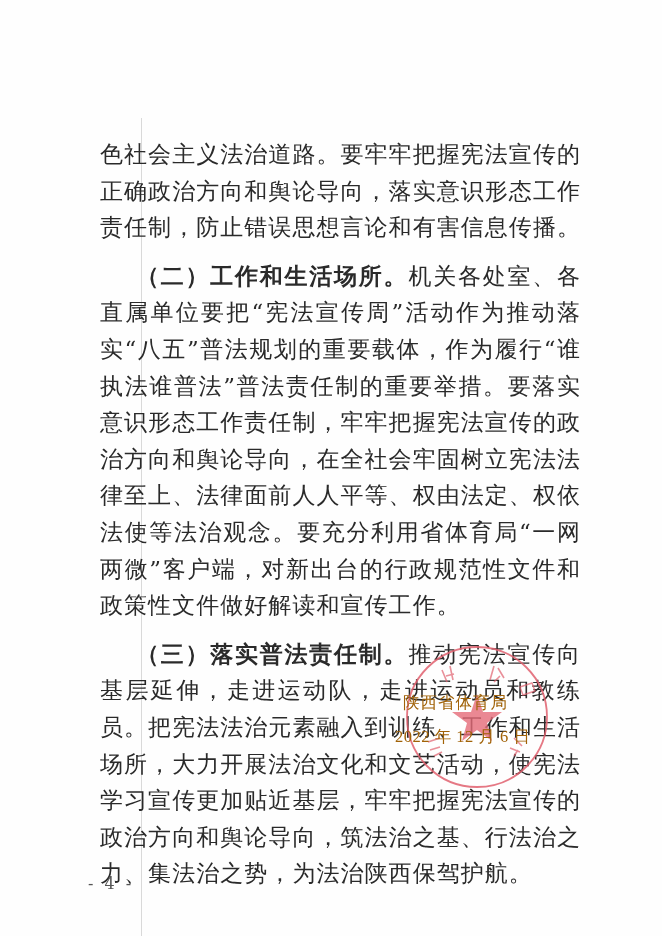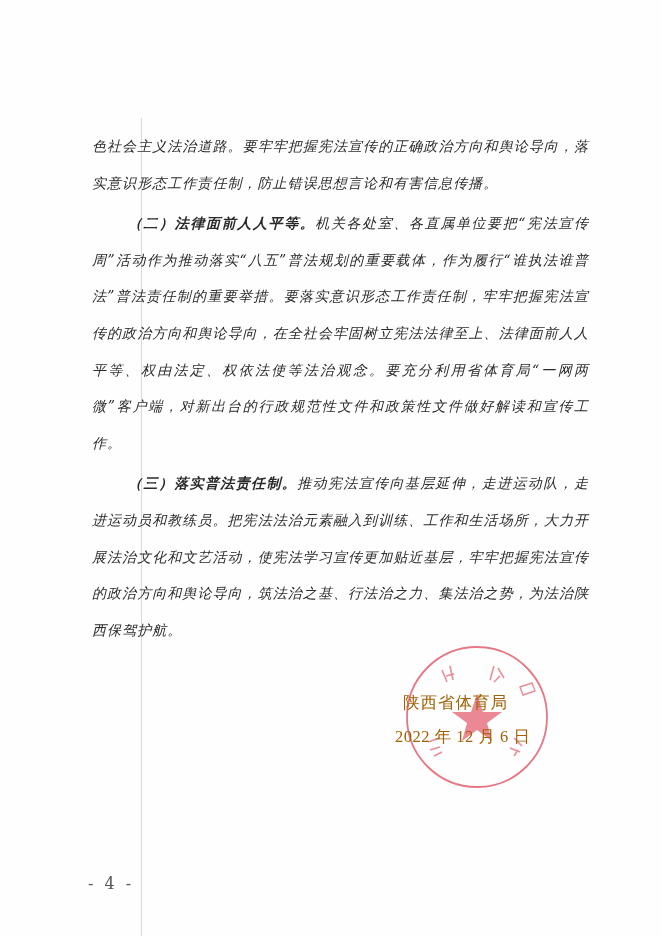"色社会主义法治道路。要牢牢把握宪法宣传的正确政治方向和舆论导向，落实意识形态工作" .para { font-size: 14px -> 23px; font-style: italic -> none; margin: 4px -> 12px }
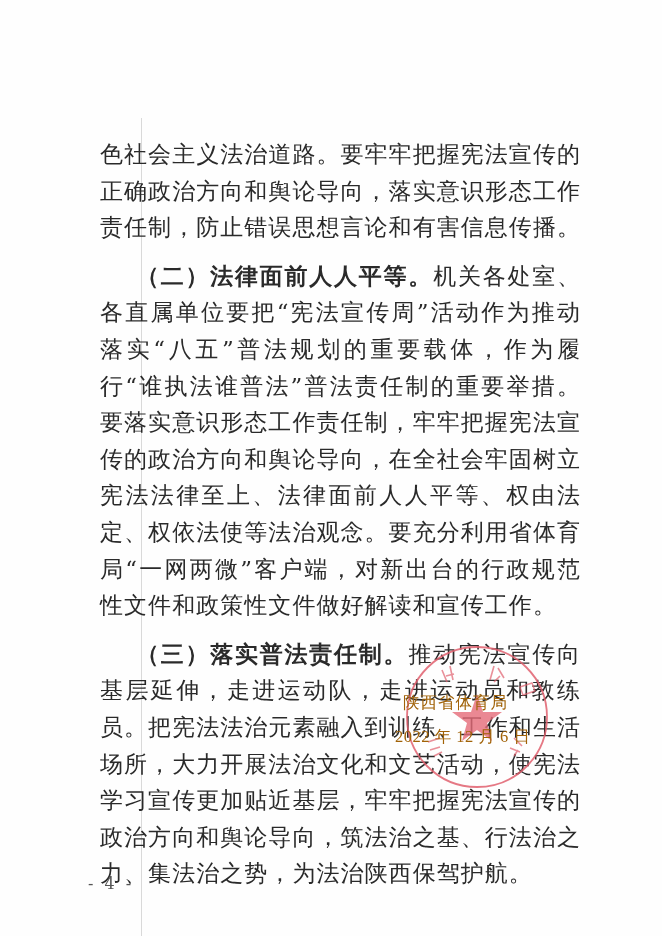"（二）法律面前人人平等。" span.heading { text: 法律面前人人平等 -> 工作和生活场所 }
